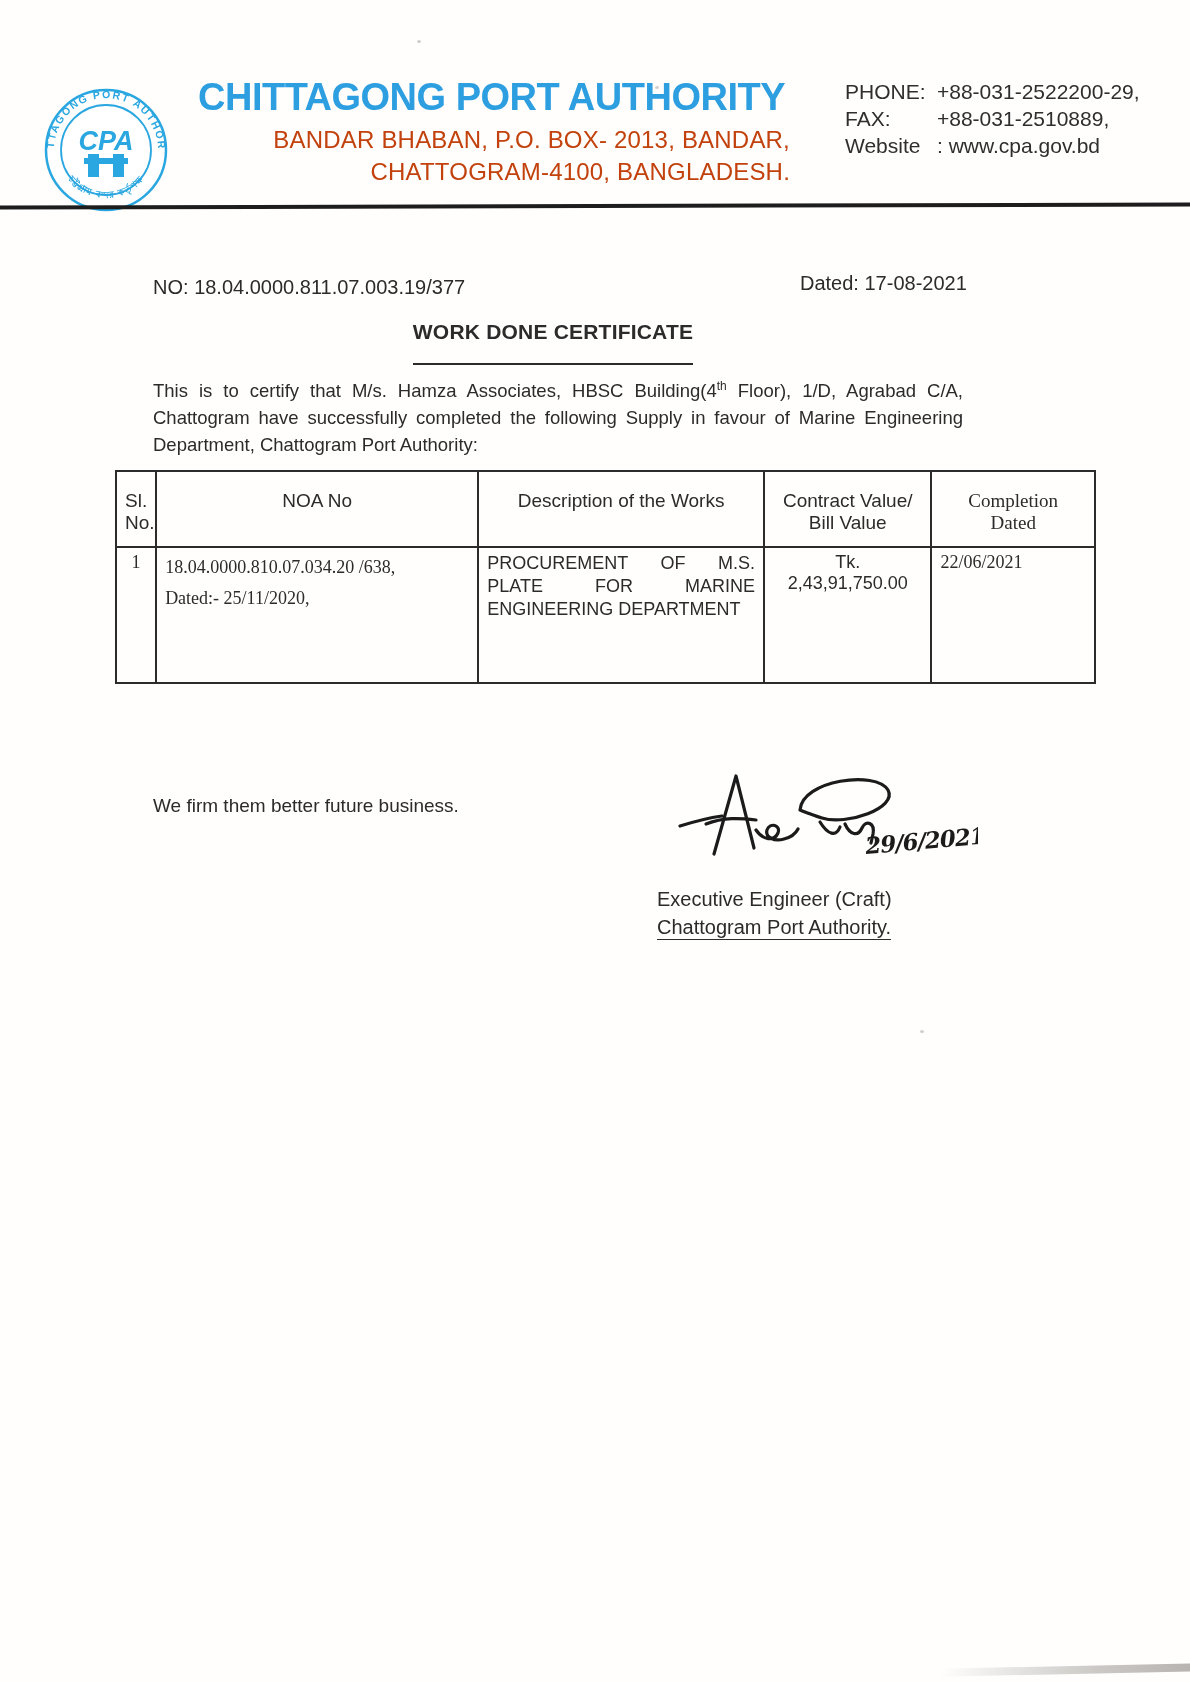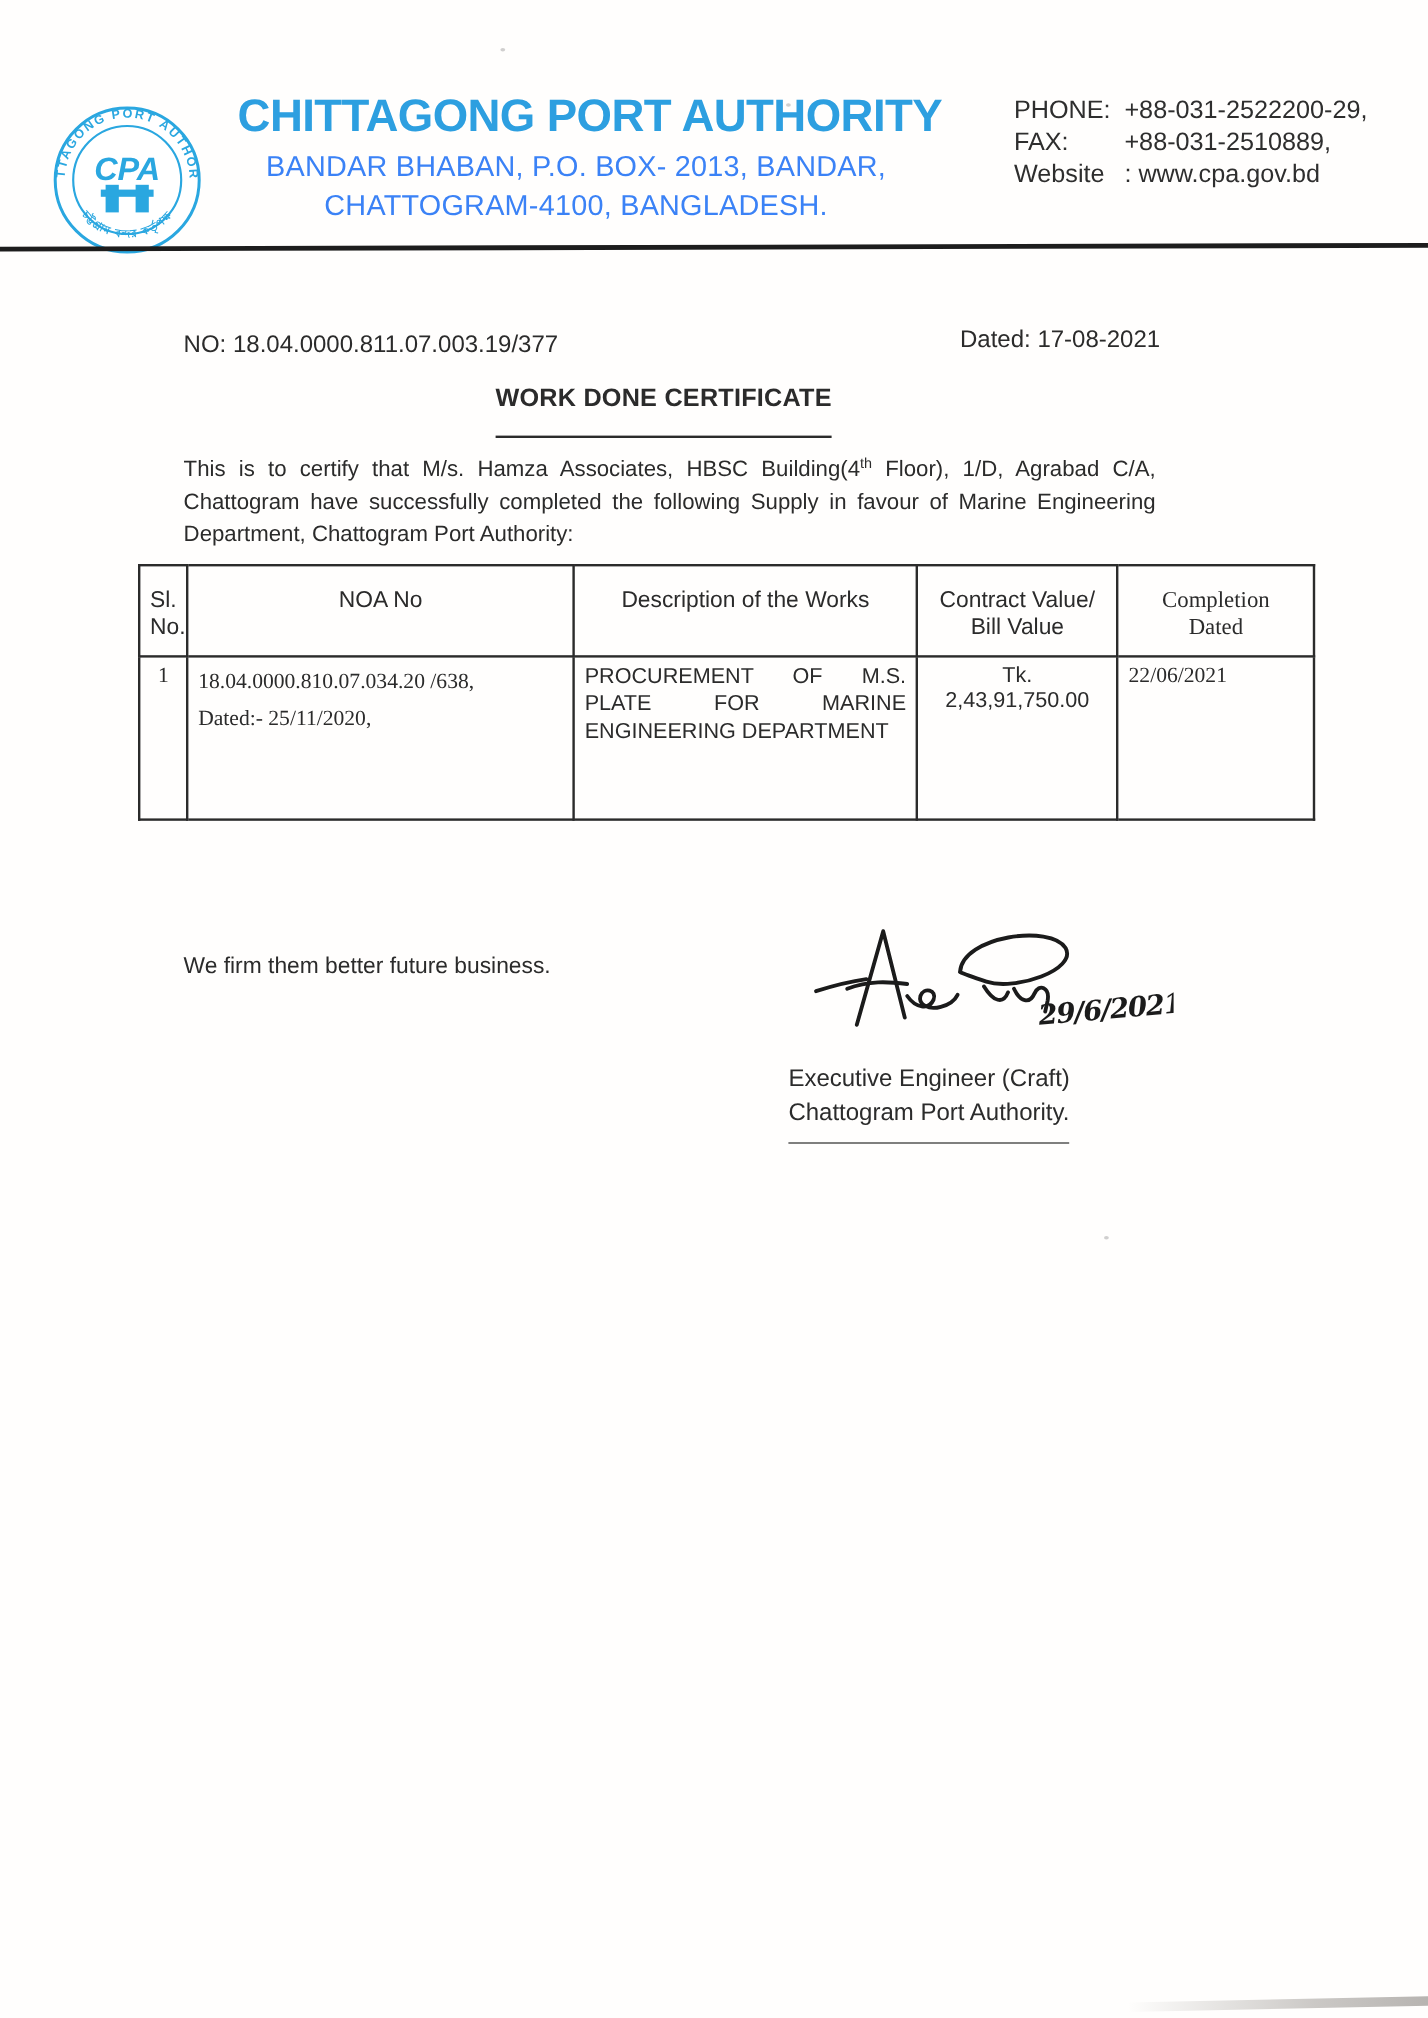"BANDAR BHABAN, P.O. BOX- 2013," .addr { color: #3b82f6 -> #c2410c; text-align: center -> right }
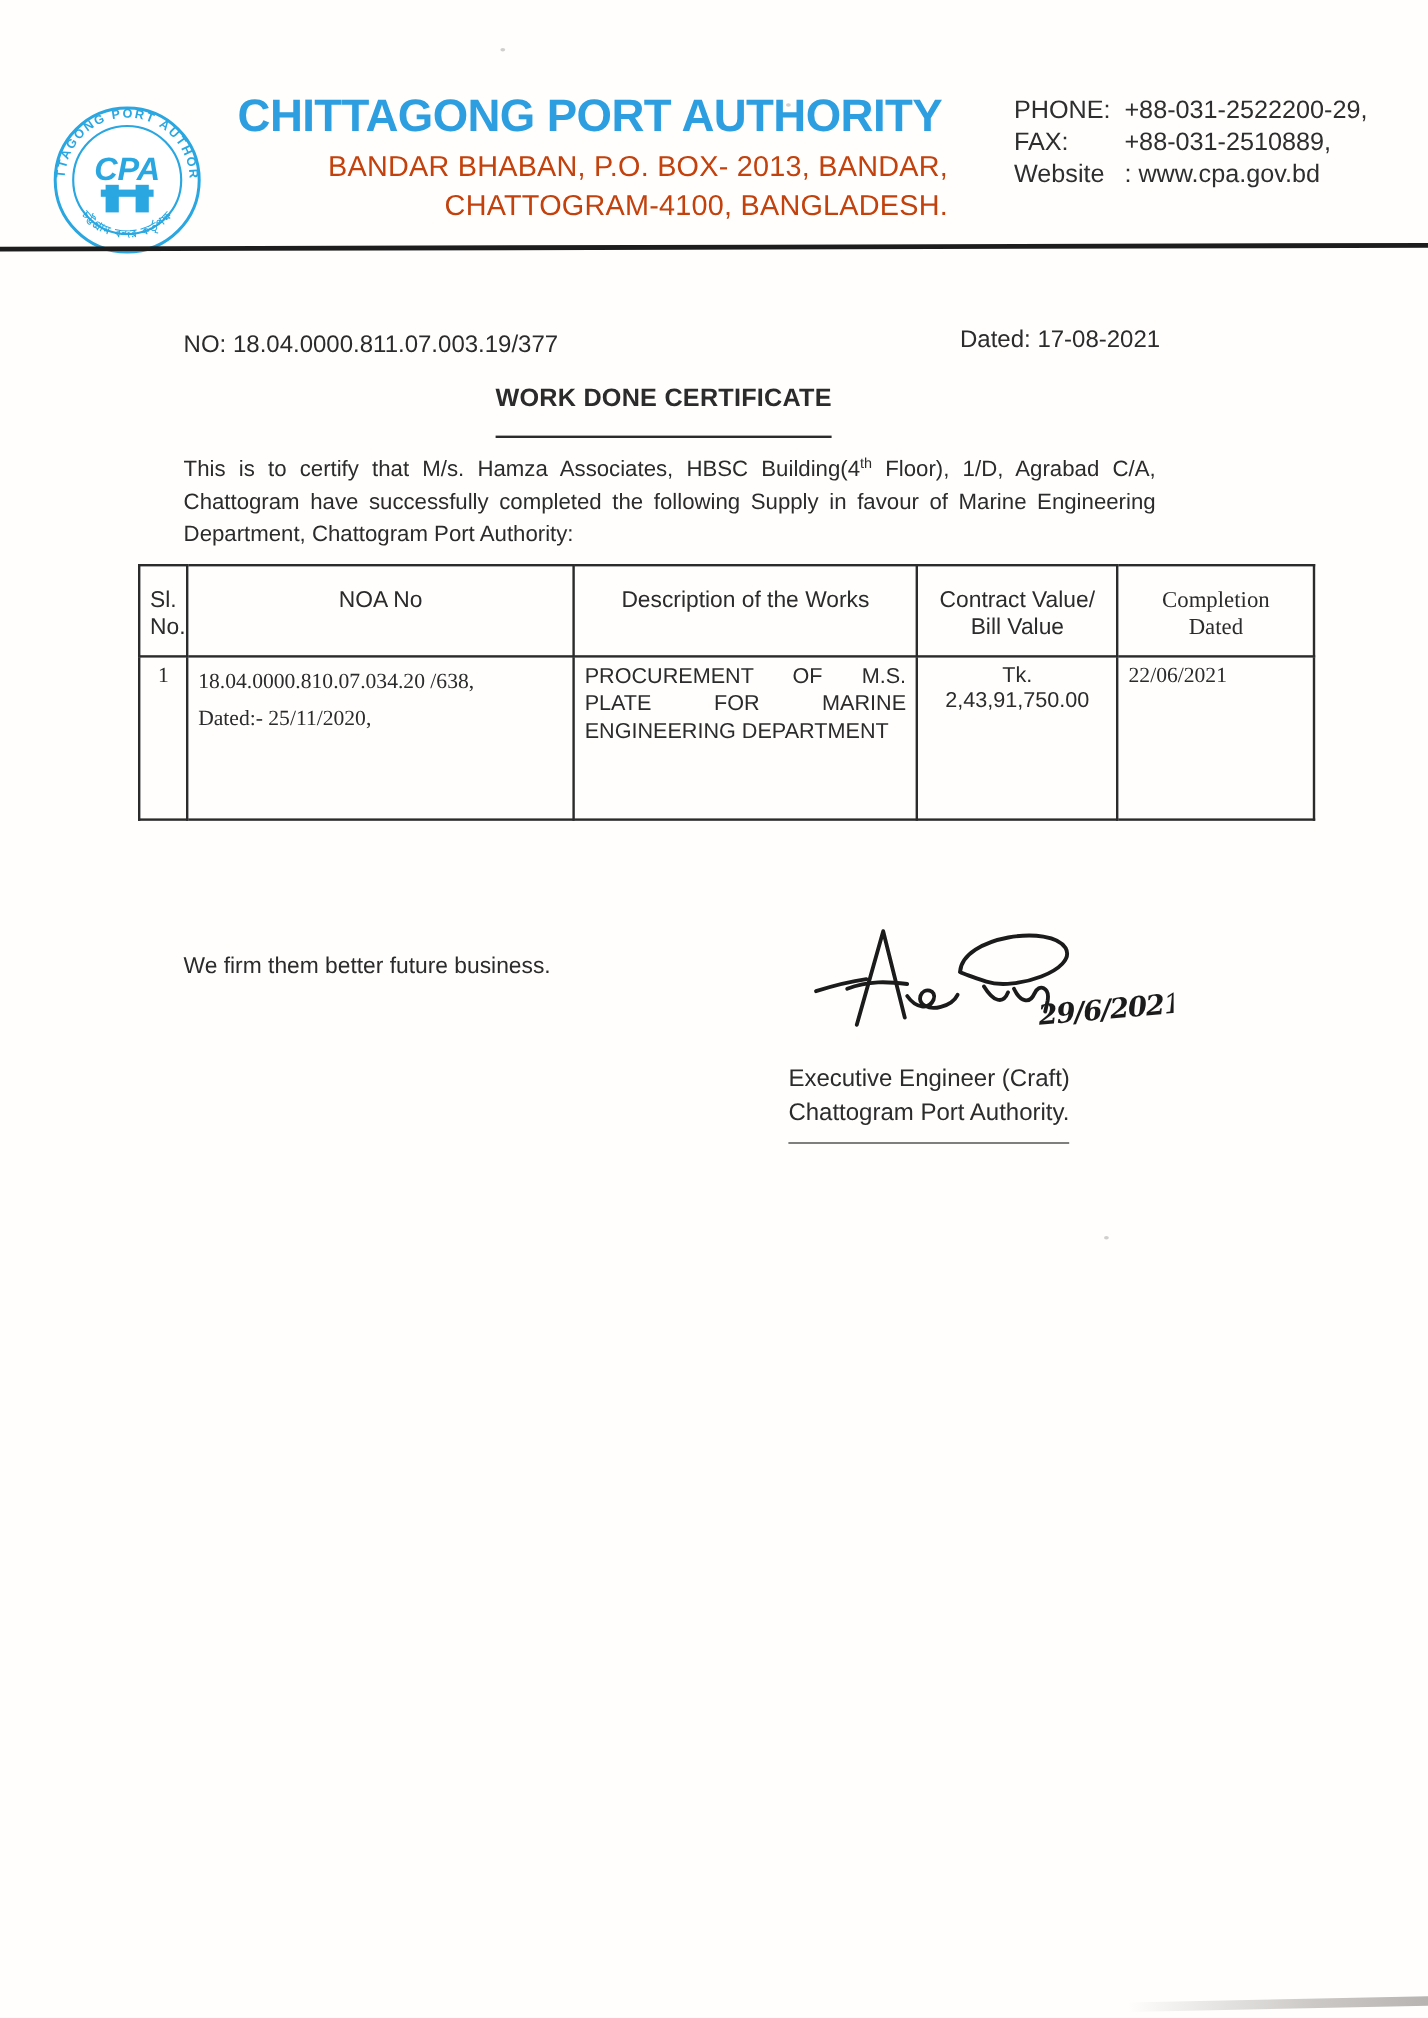"Chattogram Port Authority." .sig-org span { padding-bottom: 14px -> 1px }
